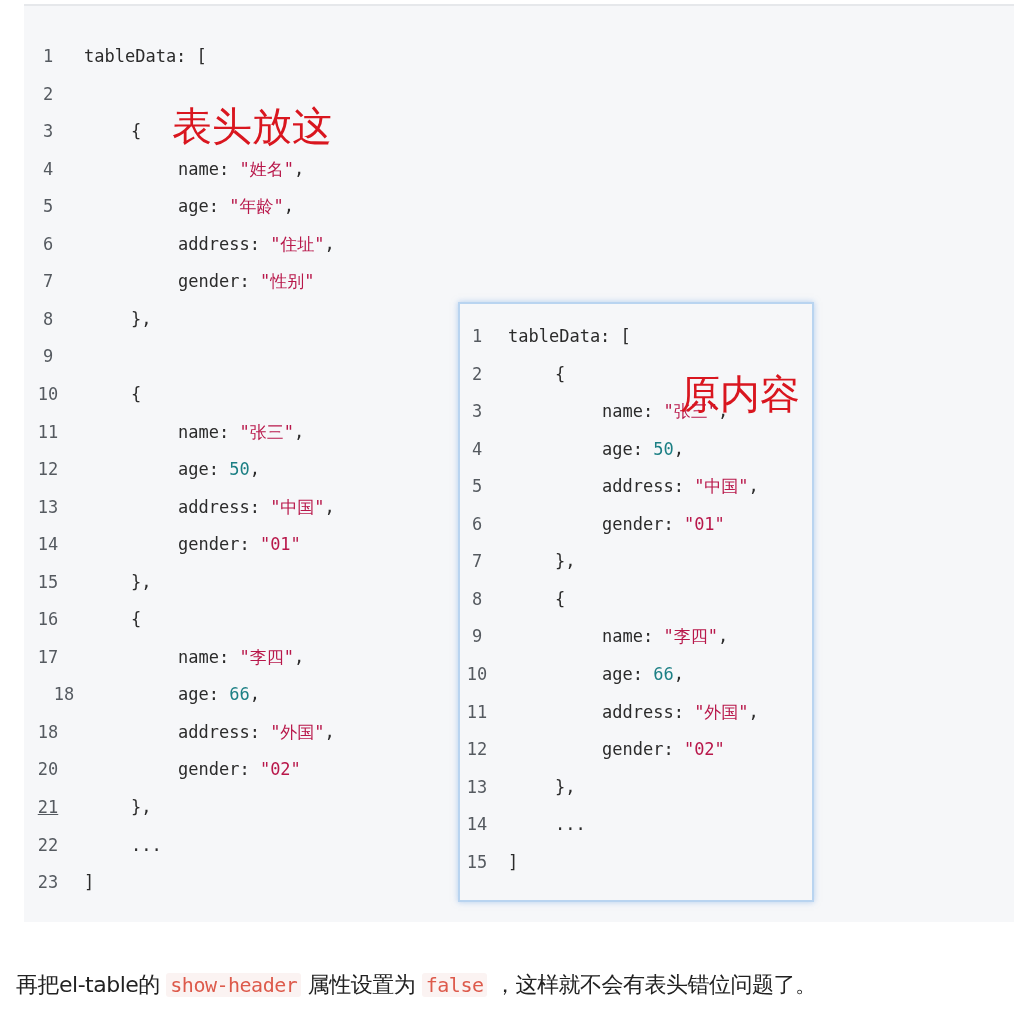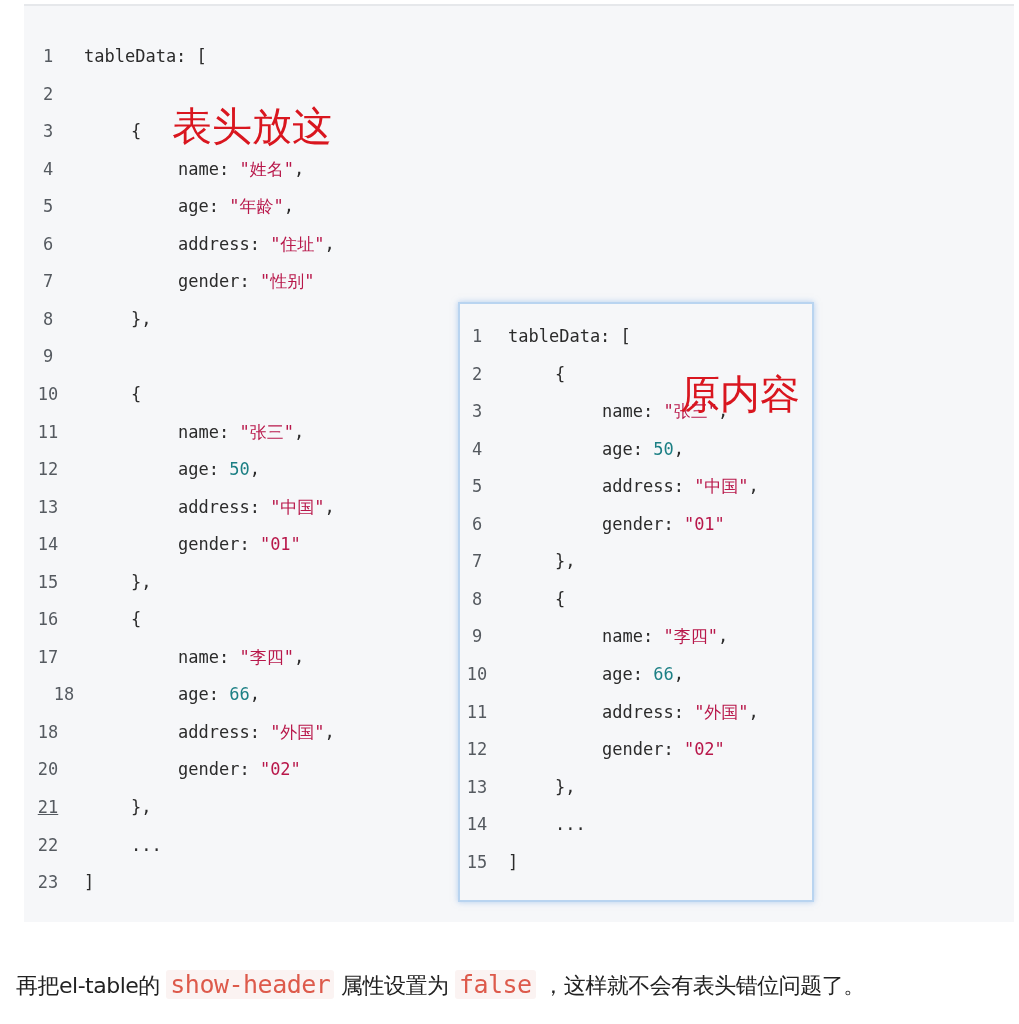"show-header" .inline-code { font-size: 25px -> 20px }
